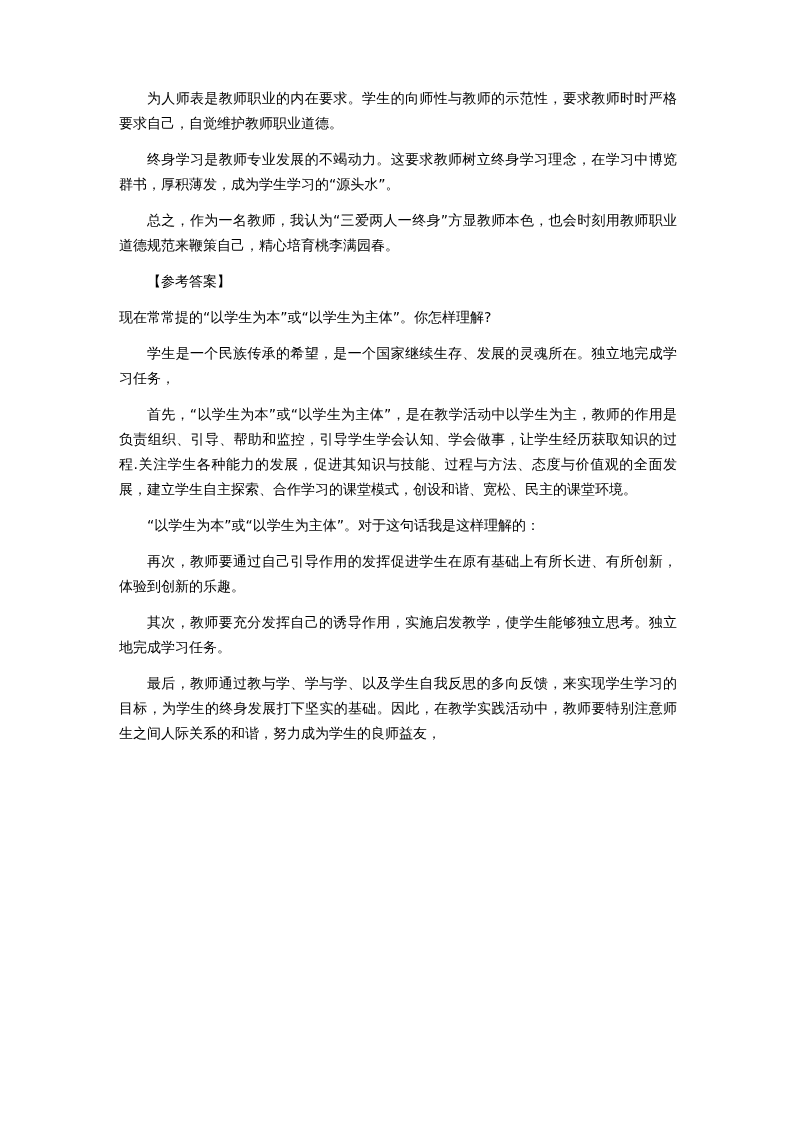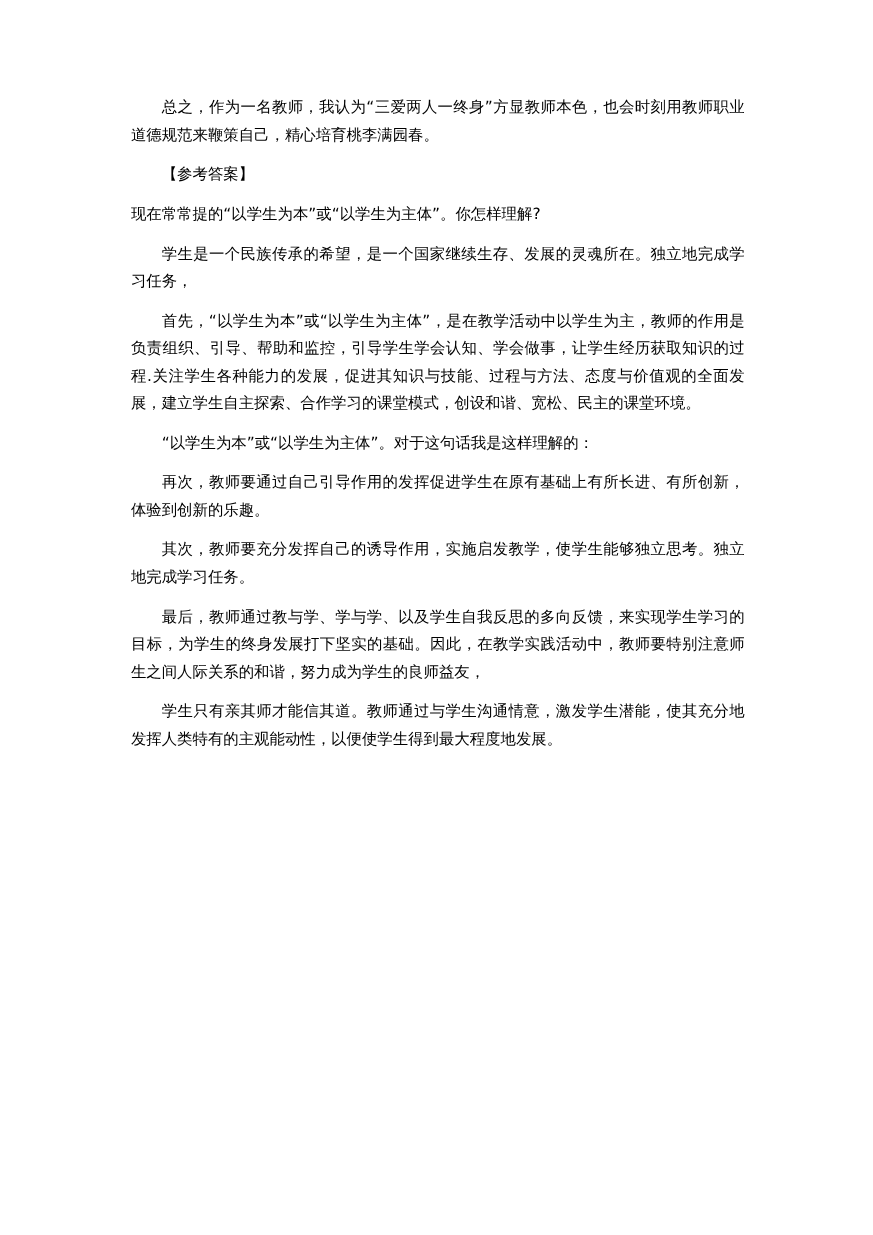"为人师表是教师职业的内在要求。学生的向师性与教师的示范性，要求教师时时严格要求自" p.para { html: none -> <p>为人师表是教师职业的内在要求。学生的向师性与教师的示范性，要求教师时时严格要求自己，自觉维护教师职业道德。</p> }
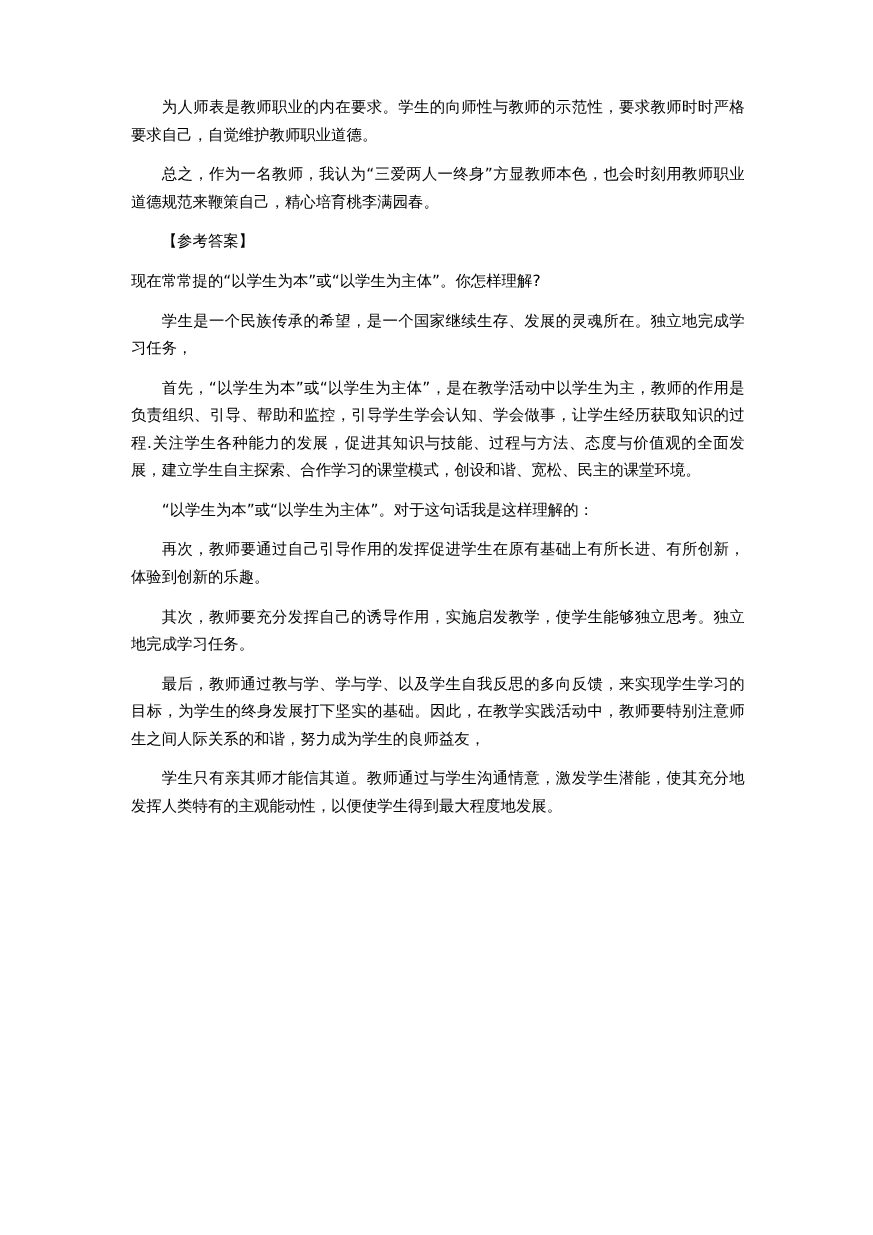"终身学习是教师专业发展的不竭动力。这要求教师树立终身学习理念，在学习中博览群书，" p.para { html: none -> <p>终身学习是教师专业发展的不竭动力。这要求教师树立终身学习理念，在学习中博览群书，厚积薄发，成为学生学习的“源头水”。</p> }
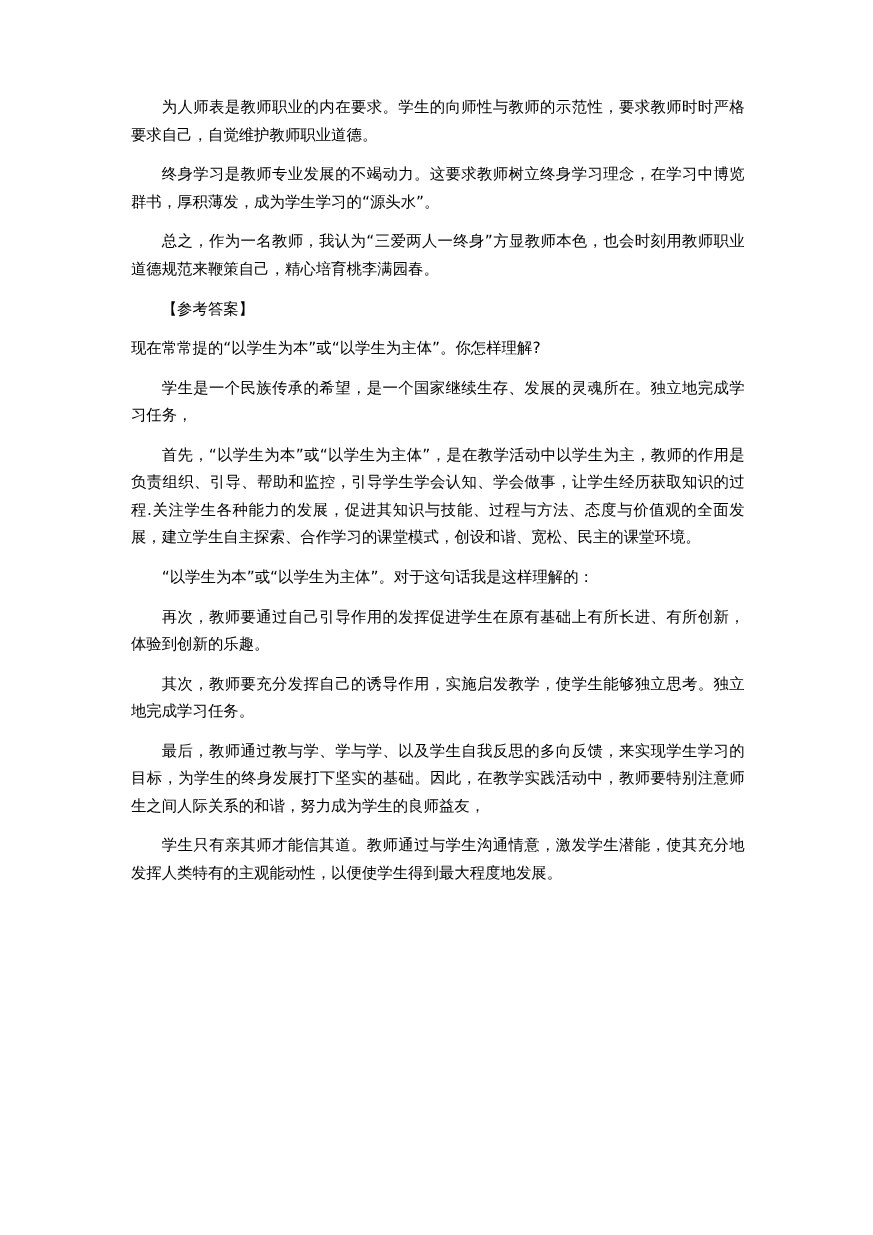"学生只有亲其师才能信其道。教师通过与学生沟通情意，激发学生潜能，使其充分地发挥人" p.para { html: <p>学生只有亲其师才能信其道。教师通过与学生沟通情意，激发学生潜能，使其充分地发挥人类特有的主观能动性，以便使学生得到最大程度地发展。</p> -> none }
